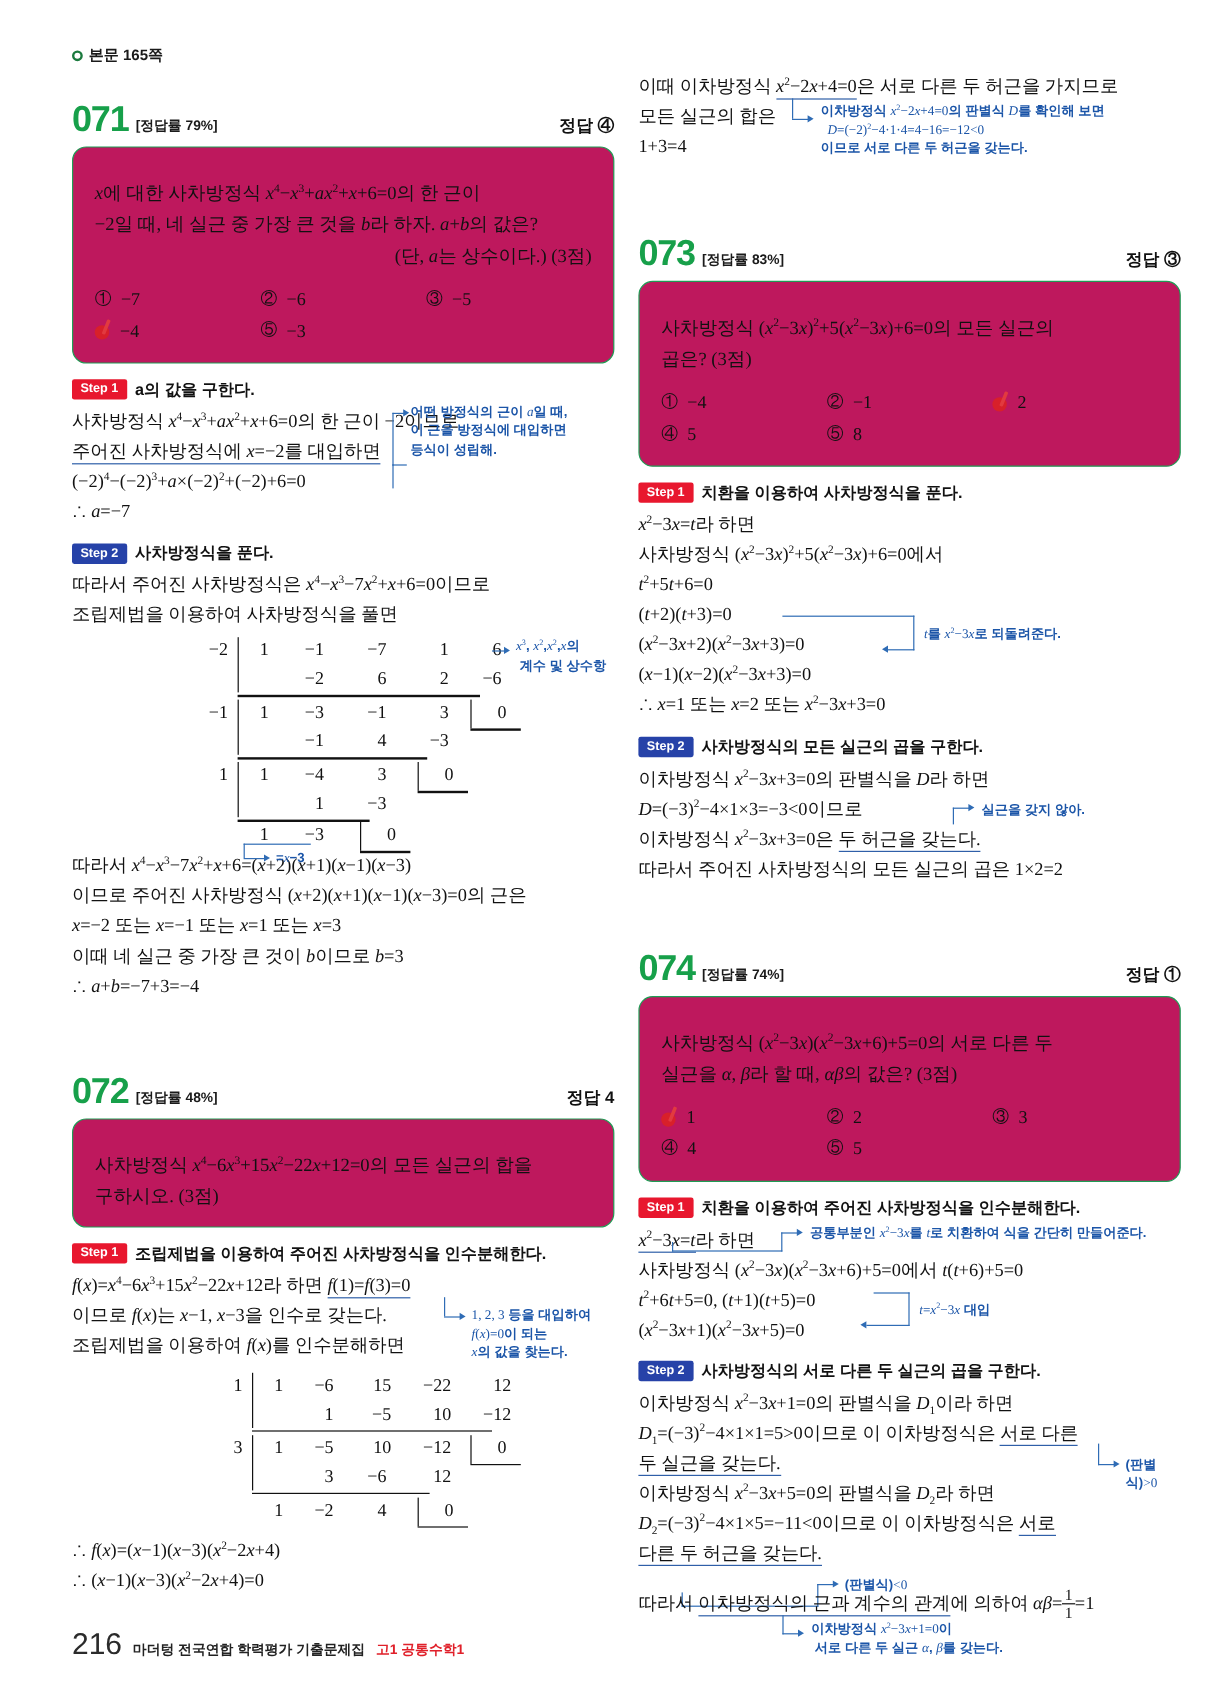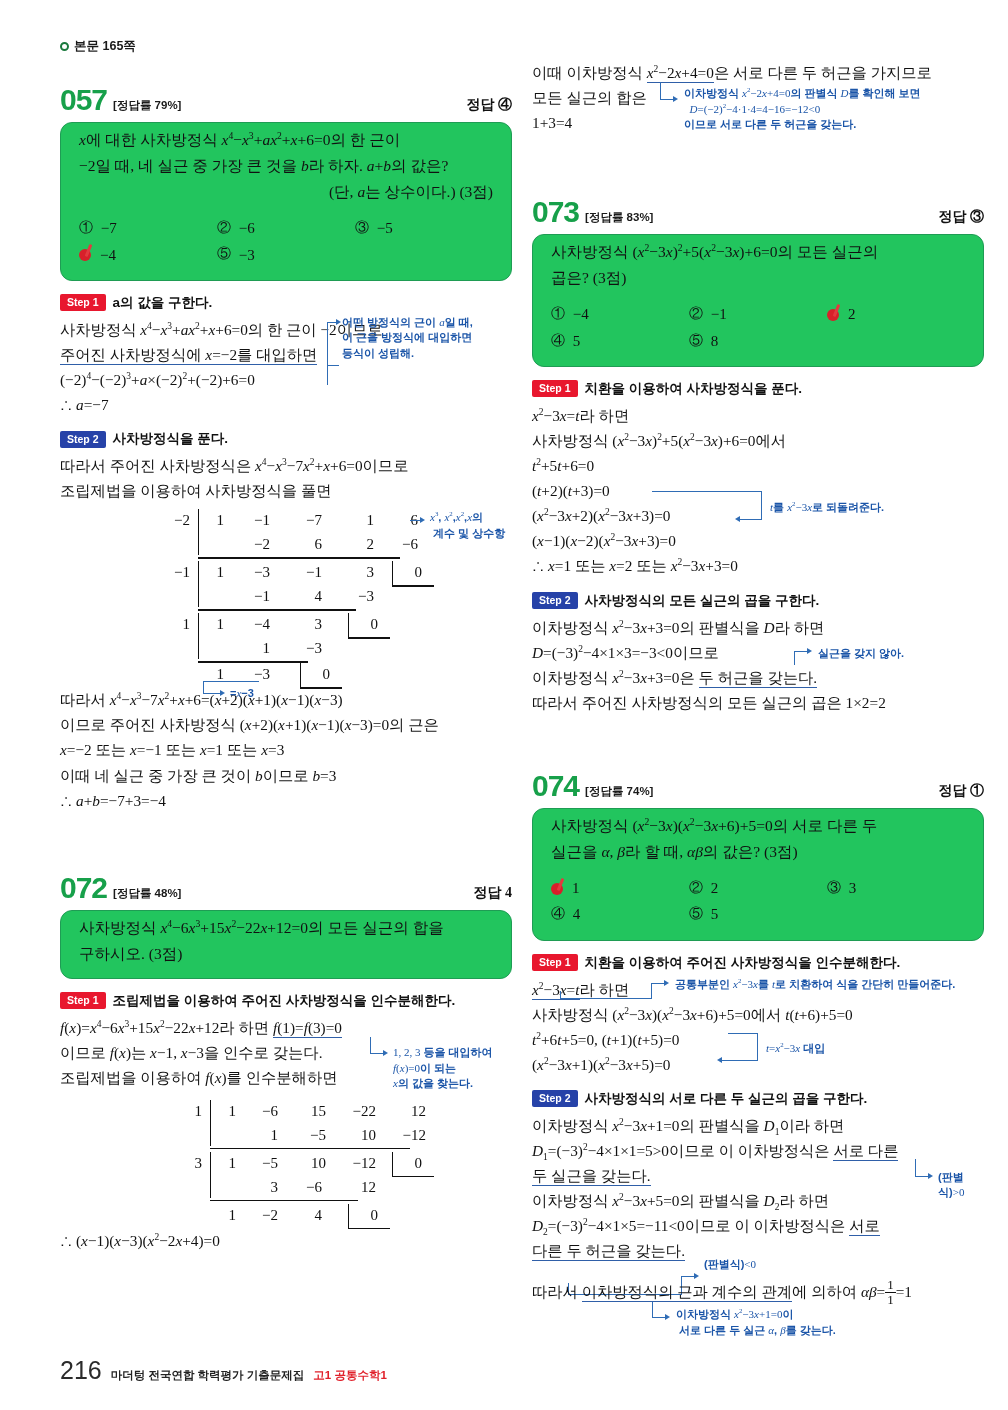"057" span.prob-num { text: 057 -> 071 }
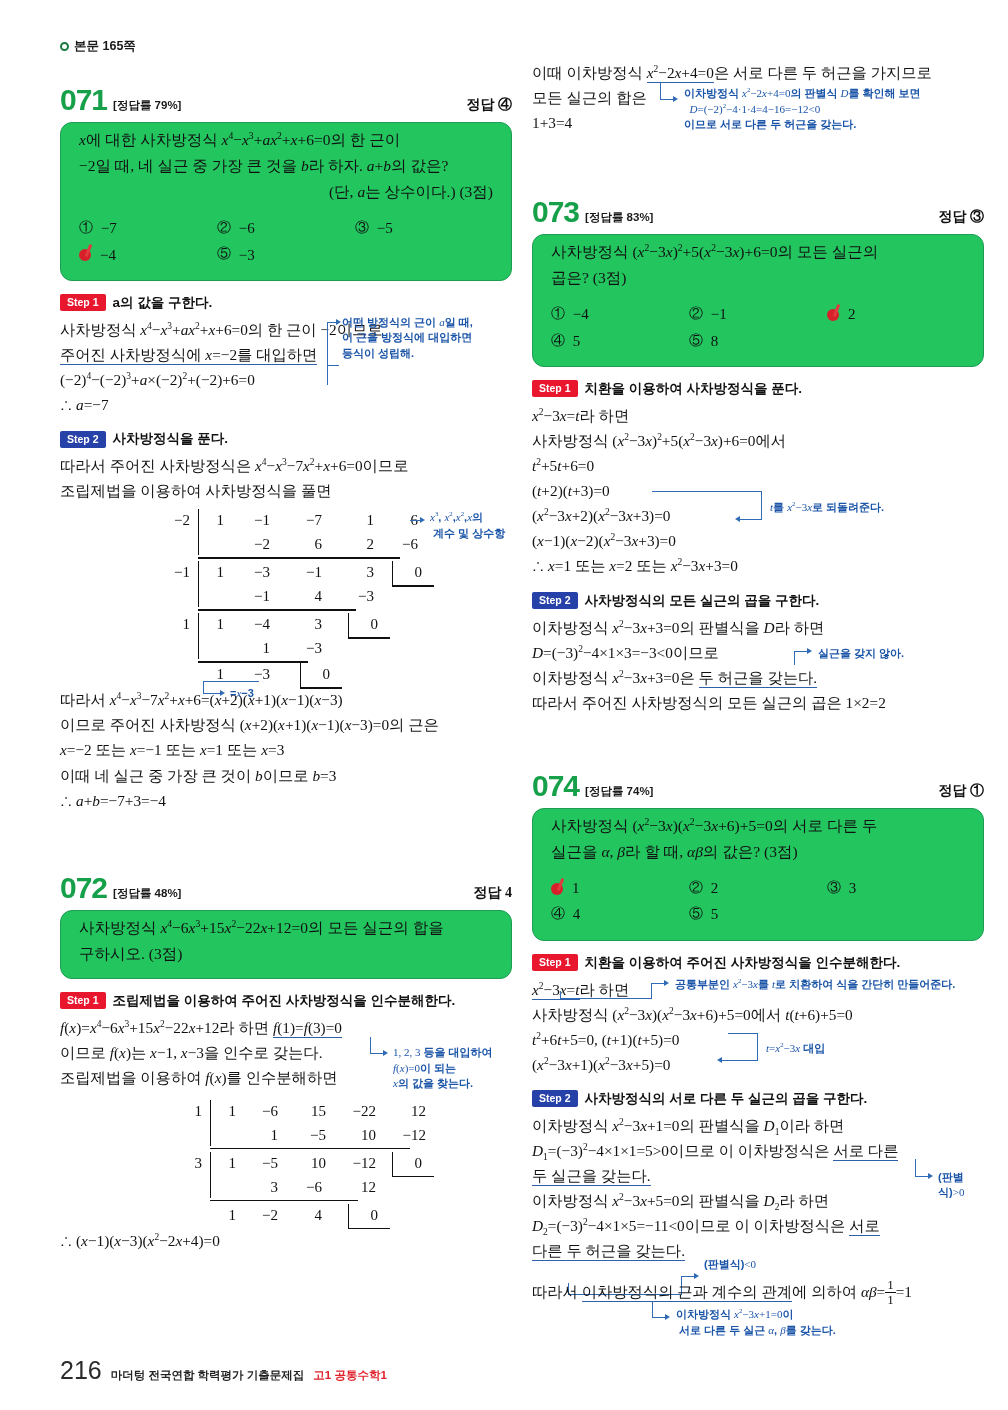"정답 ④" .prob-ans { font-family: Liberation Serif, serif -> Liberation Sans, sans-serif }
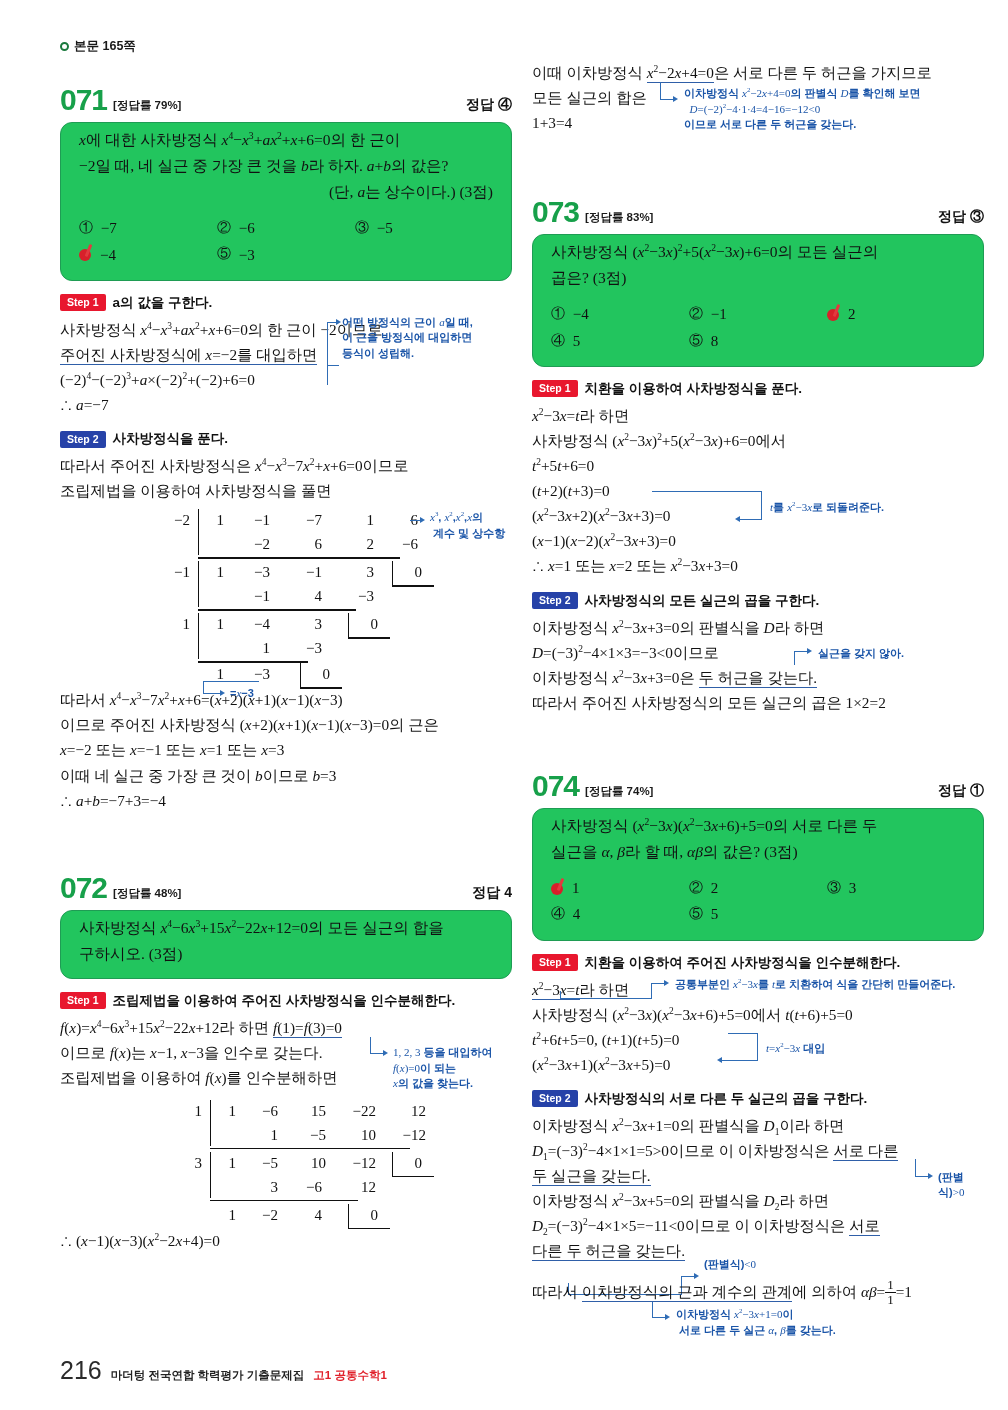"x에 대한 사차방정식 x4−x3+ax2+x+6=0의 한" .qbox { background: #22c55e -> #be185d; padding: 4px 18px 12px 18px -> 26px 18px 12px 18px }
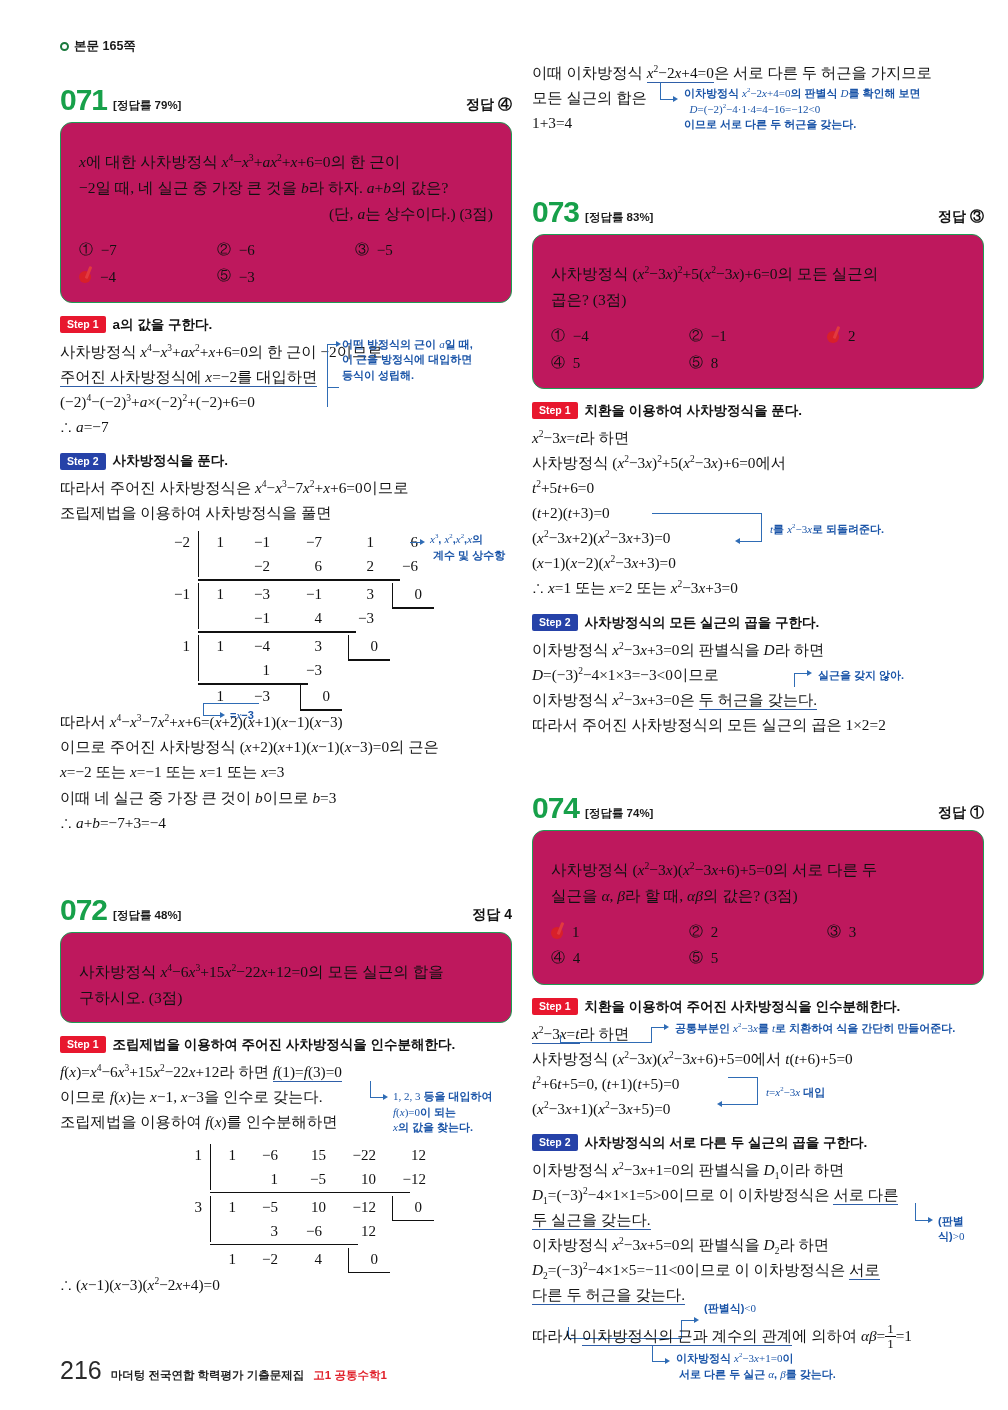"∴ f(x)=(x−1)(x−3)(x2−2x+4)" p.line { html: none -> <p> ∴ <i>f</i>(<i>x</i>)=(<i>x</i>−1)(<i>x</i>−3)(<i>x</i><sup>2</sup>−2<i>x</i>+4) </p> }
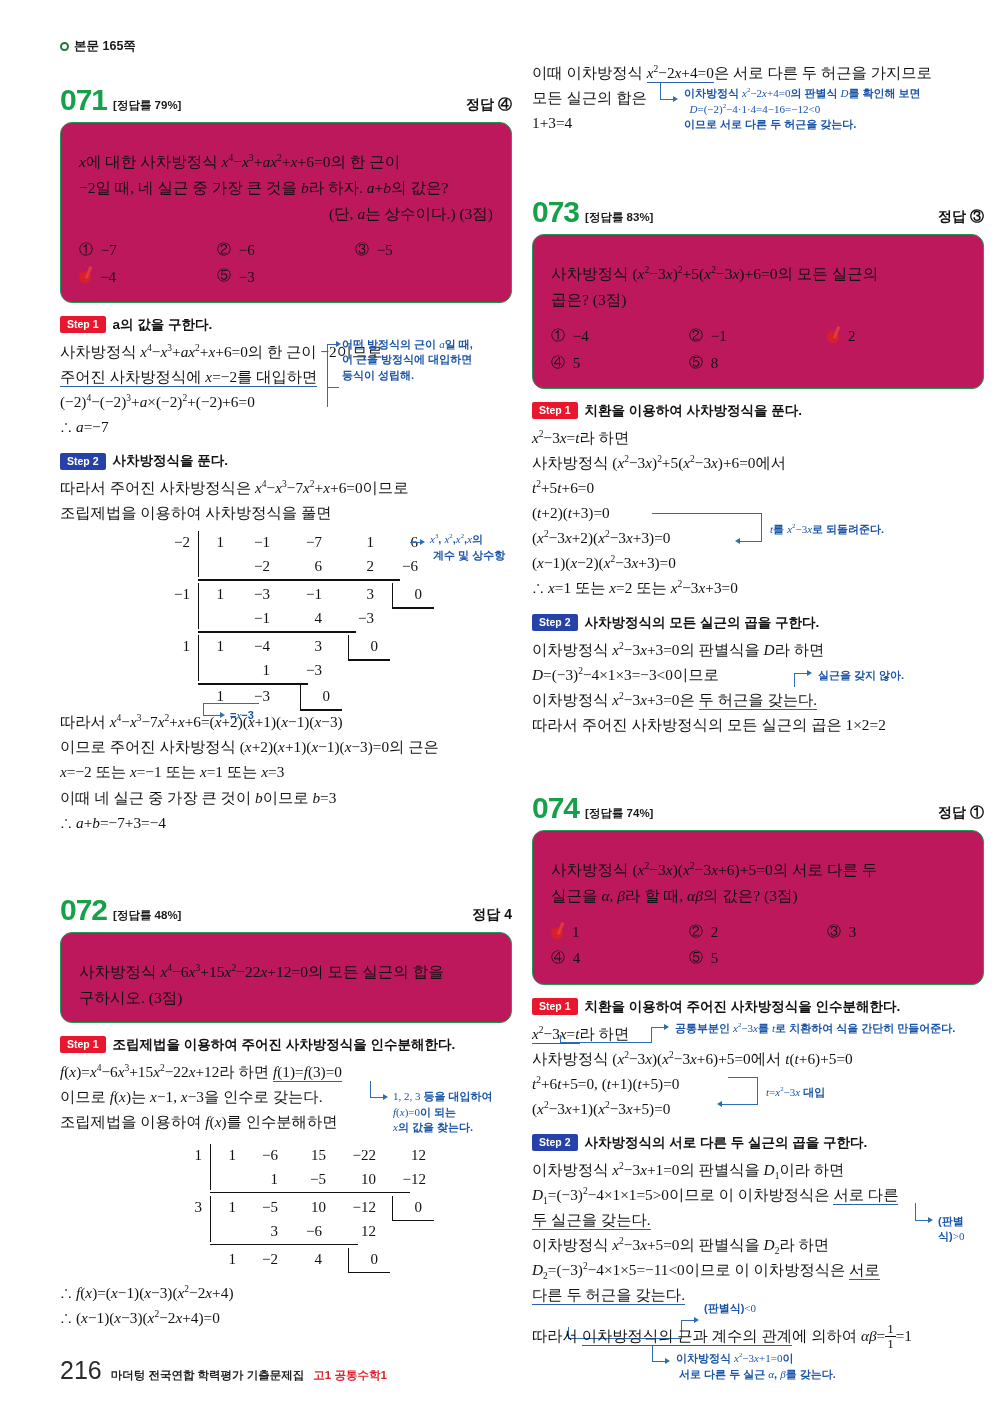"(판별식)<0" div.abs { top: 144px -> 157px }
